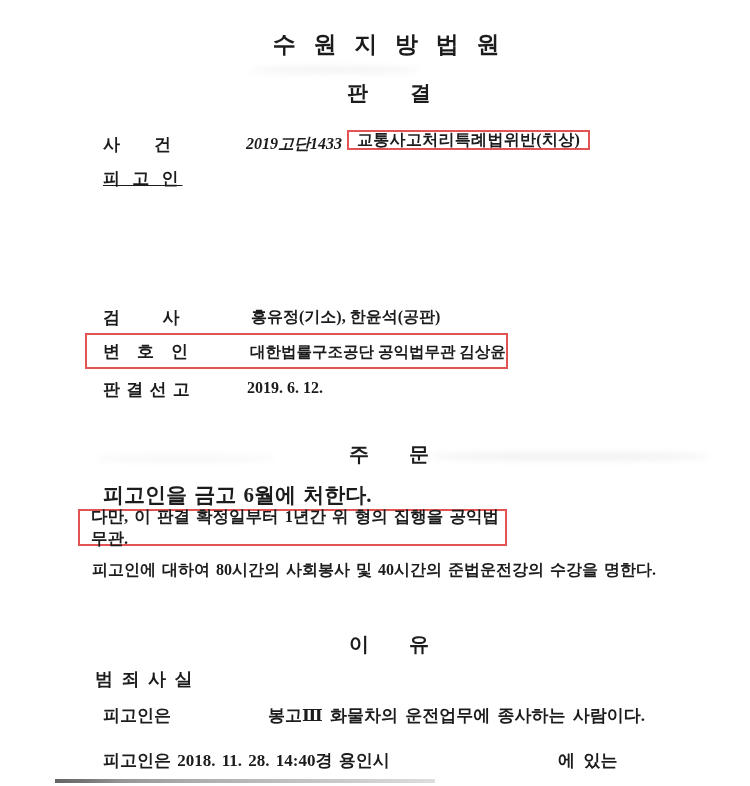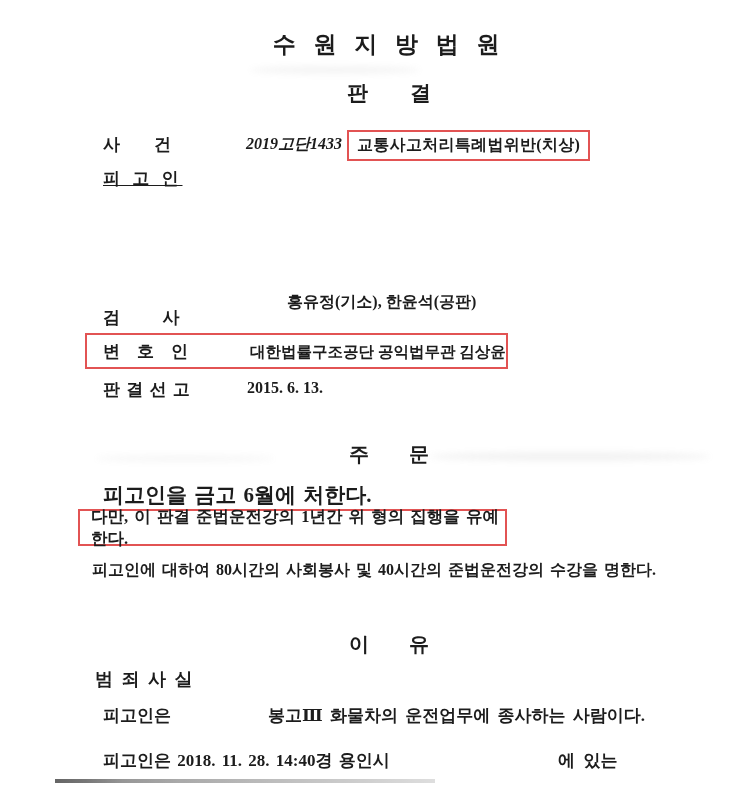"교통사고처리특례법위반(치상)" .charge-box { height: 31px -> 20px }
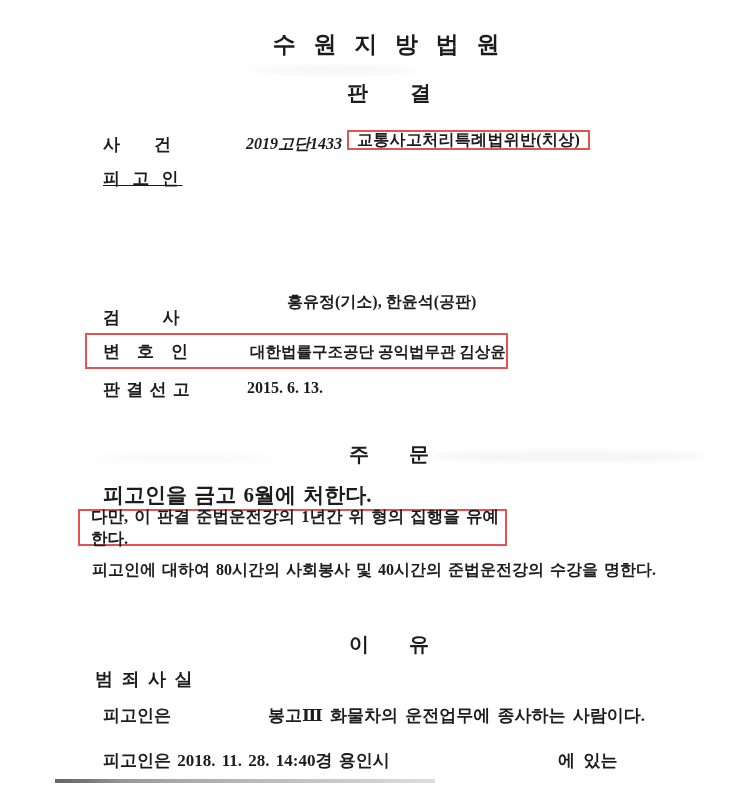"홍유정(기소), 한윤석(공판)" div.abs { margin-left: 36px -> none; top: 292px -> 307px }
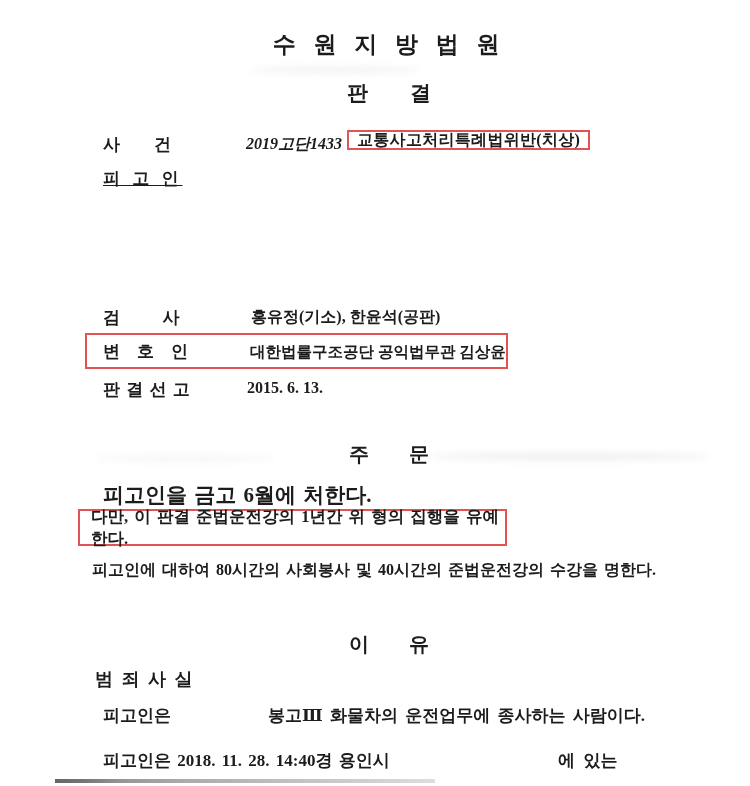"2015. 6. 13." div.abs { text: 2015. 6. 13 -> 2019. 6. 12 }
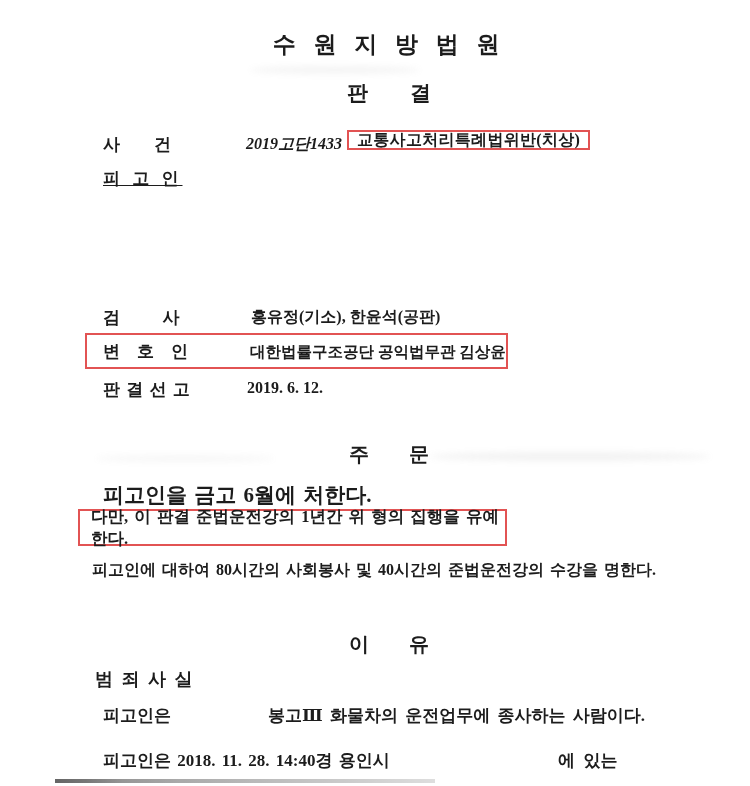"다만, 이 판결 준법운전강의 1년간" span { text: 준법운전강의 1년간 위 형의 집행을 유예한다 -> 확정일부터 1년간 위 형의 집행을 공익법무관 }
